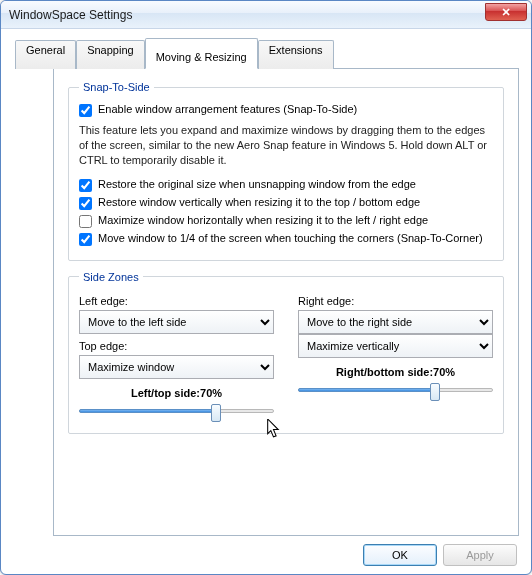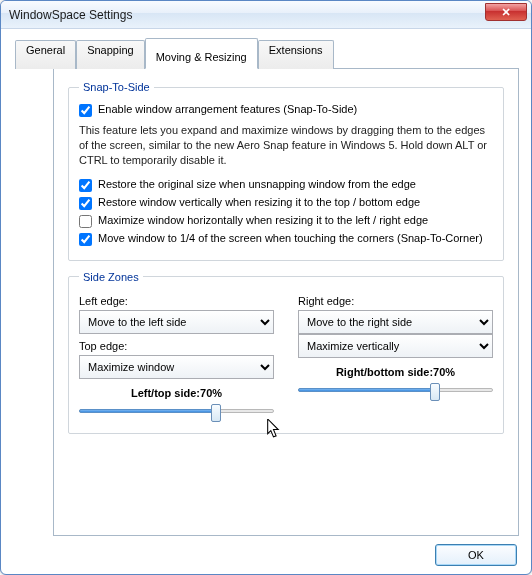"OK" .btn { width: 82px -> 74px }
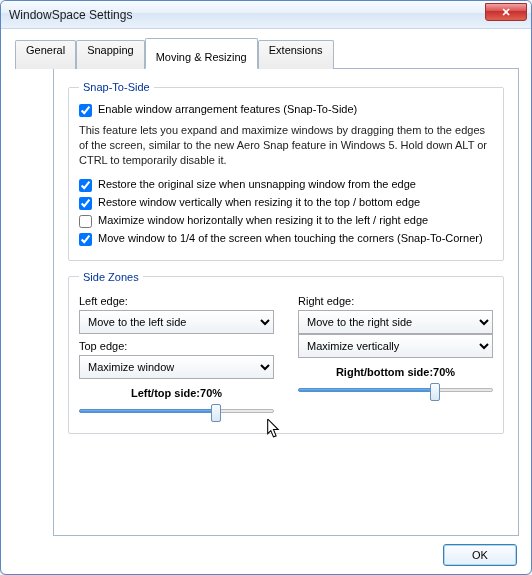"Apply" div.btn { html: none -> <div>Apply</div> }
